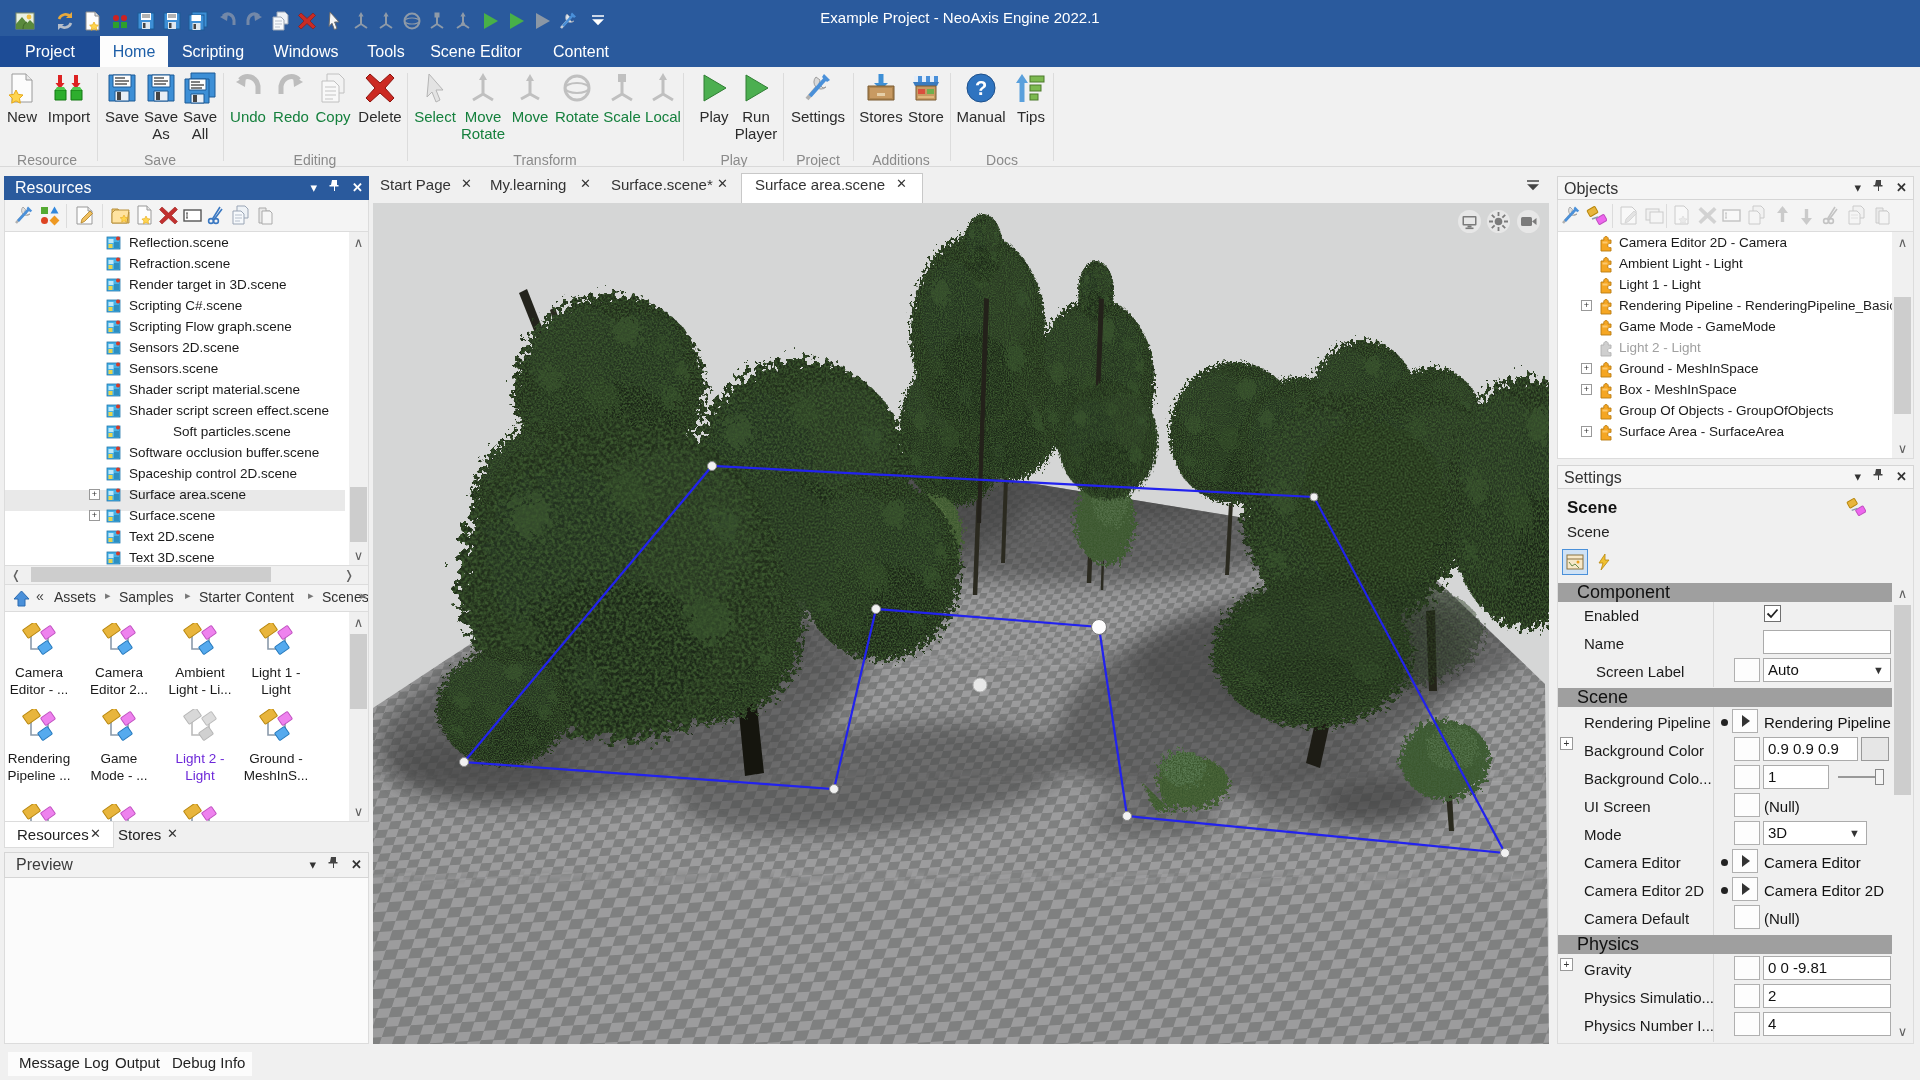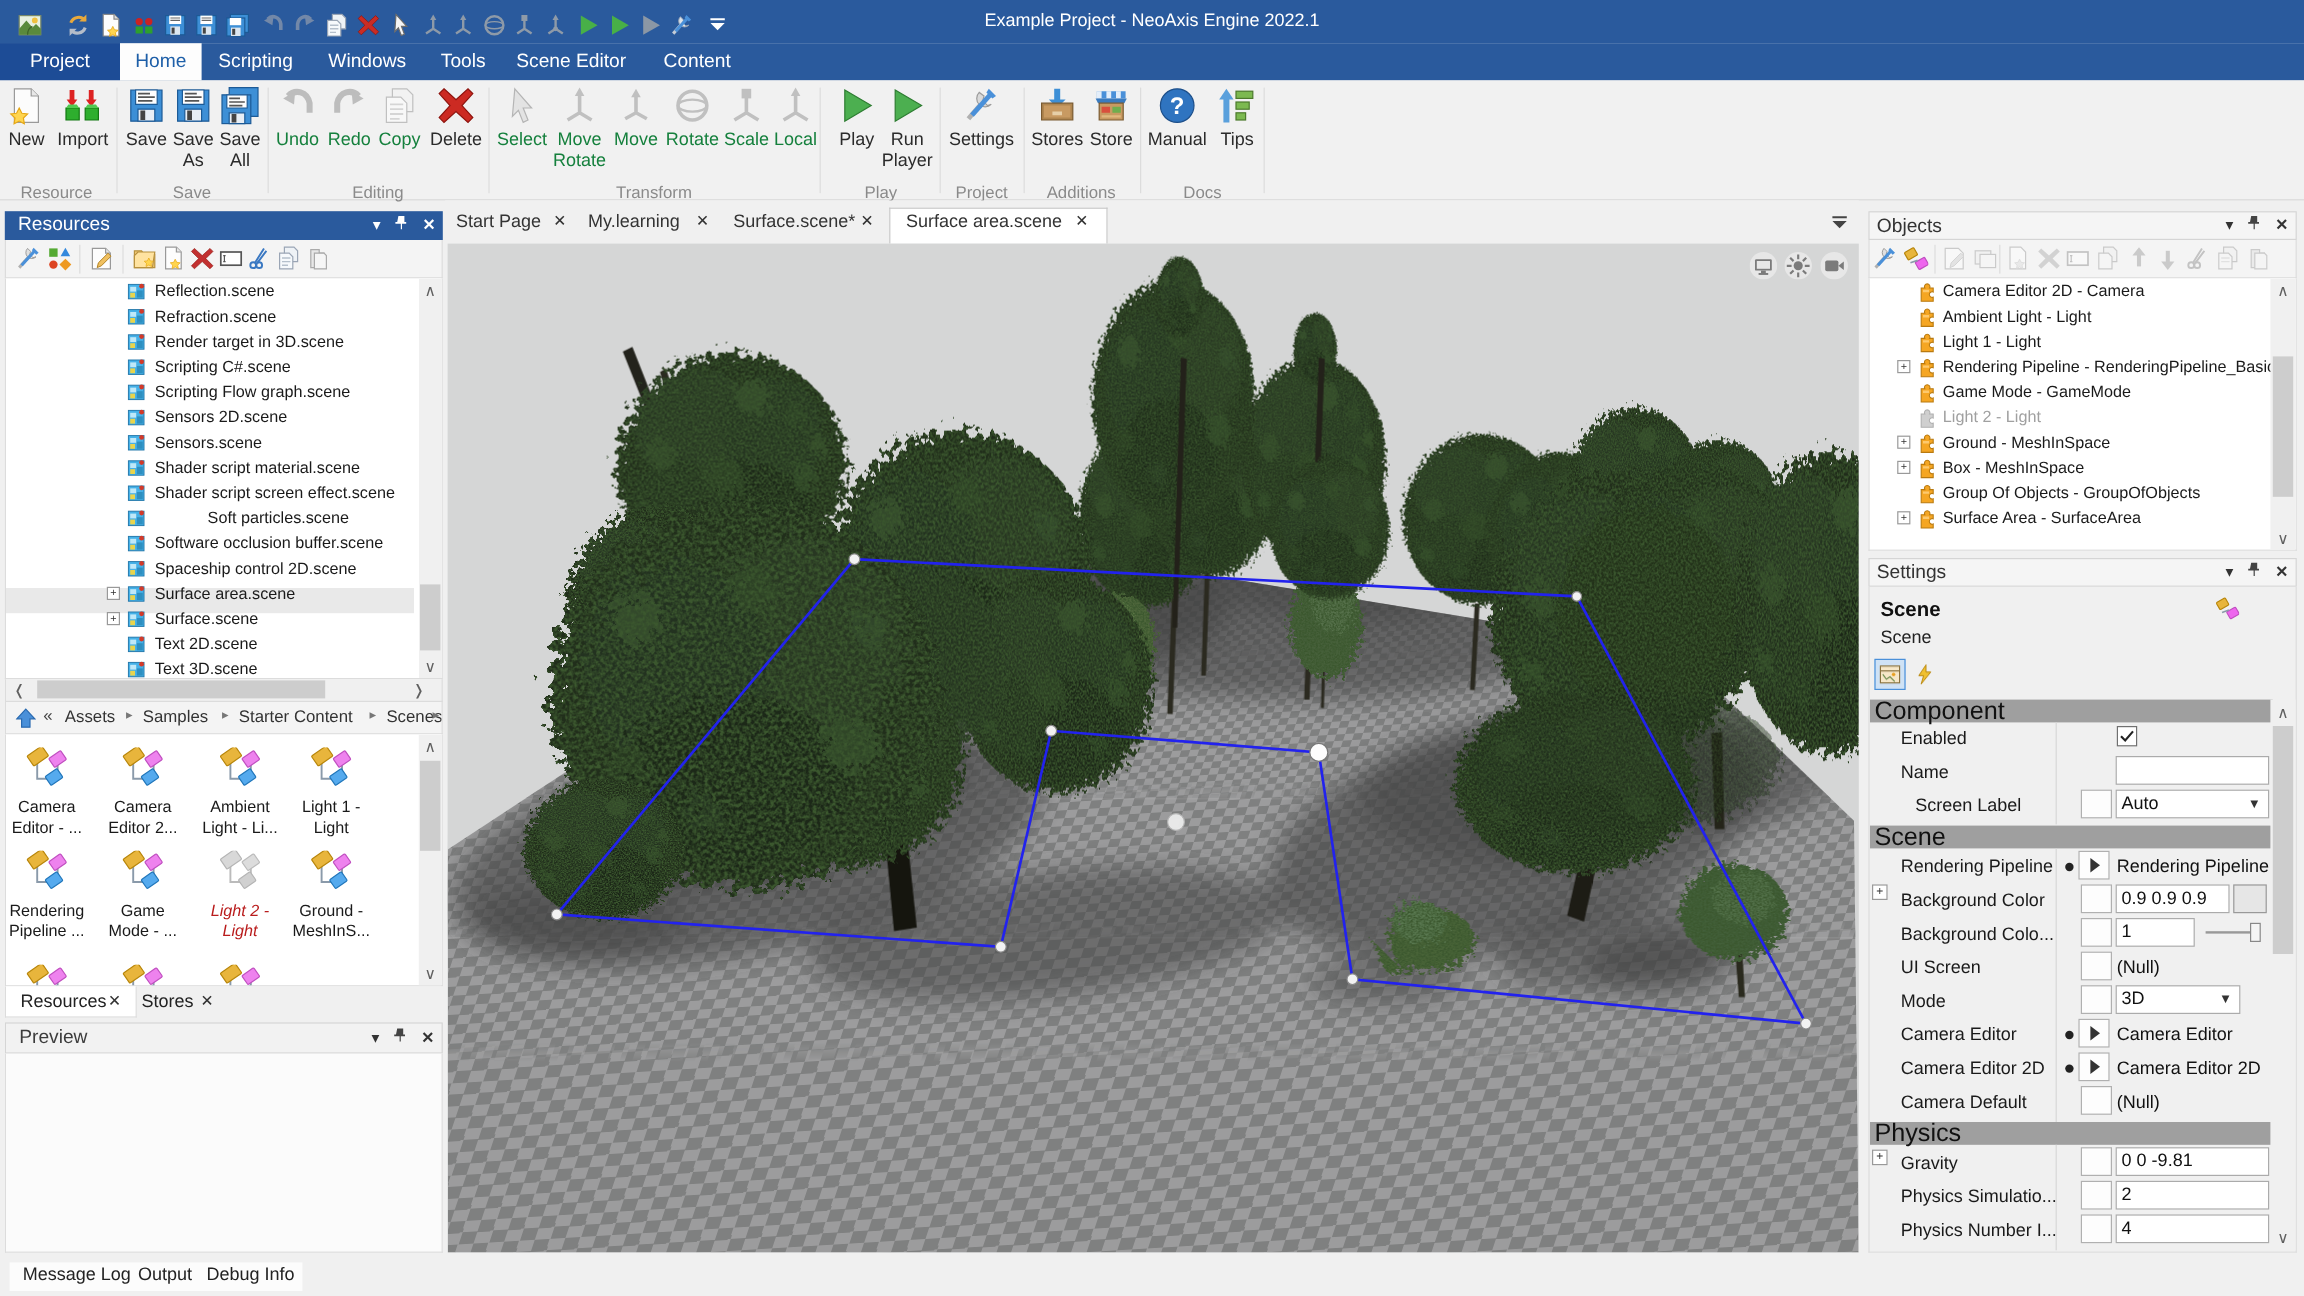"Component" .sec-hdr { font-size: 21px -> 18px; padding-left: 4px -> 19px }
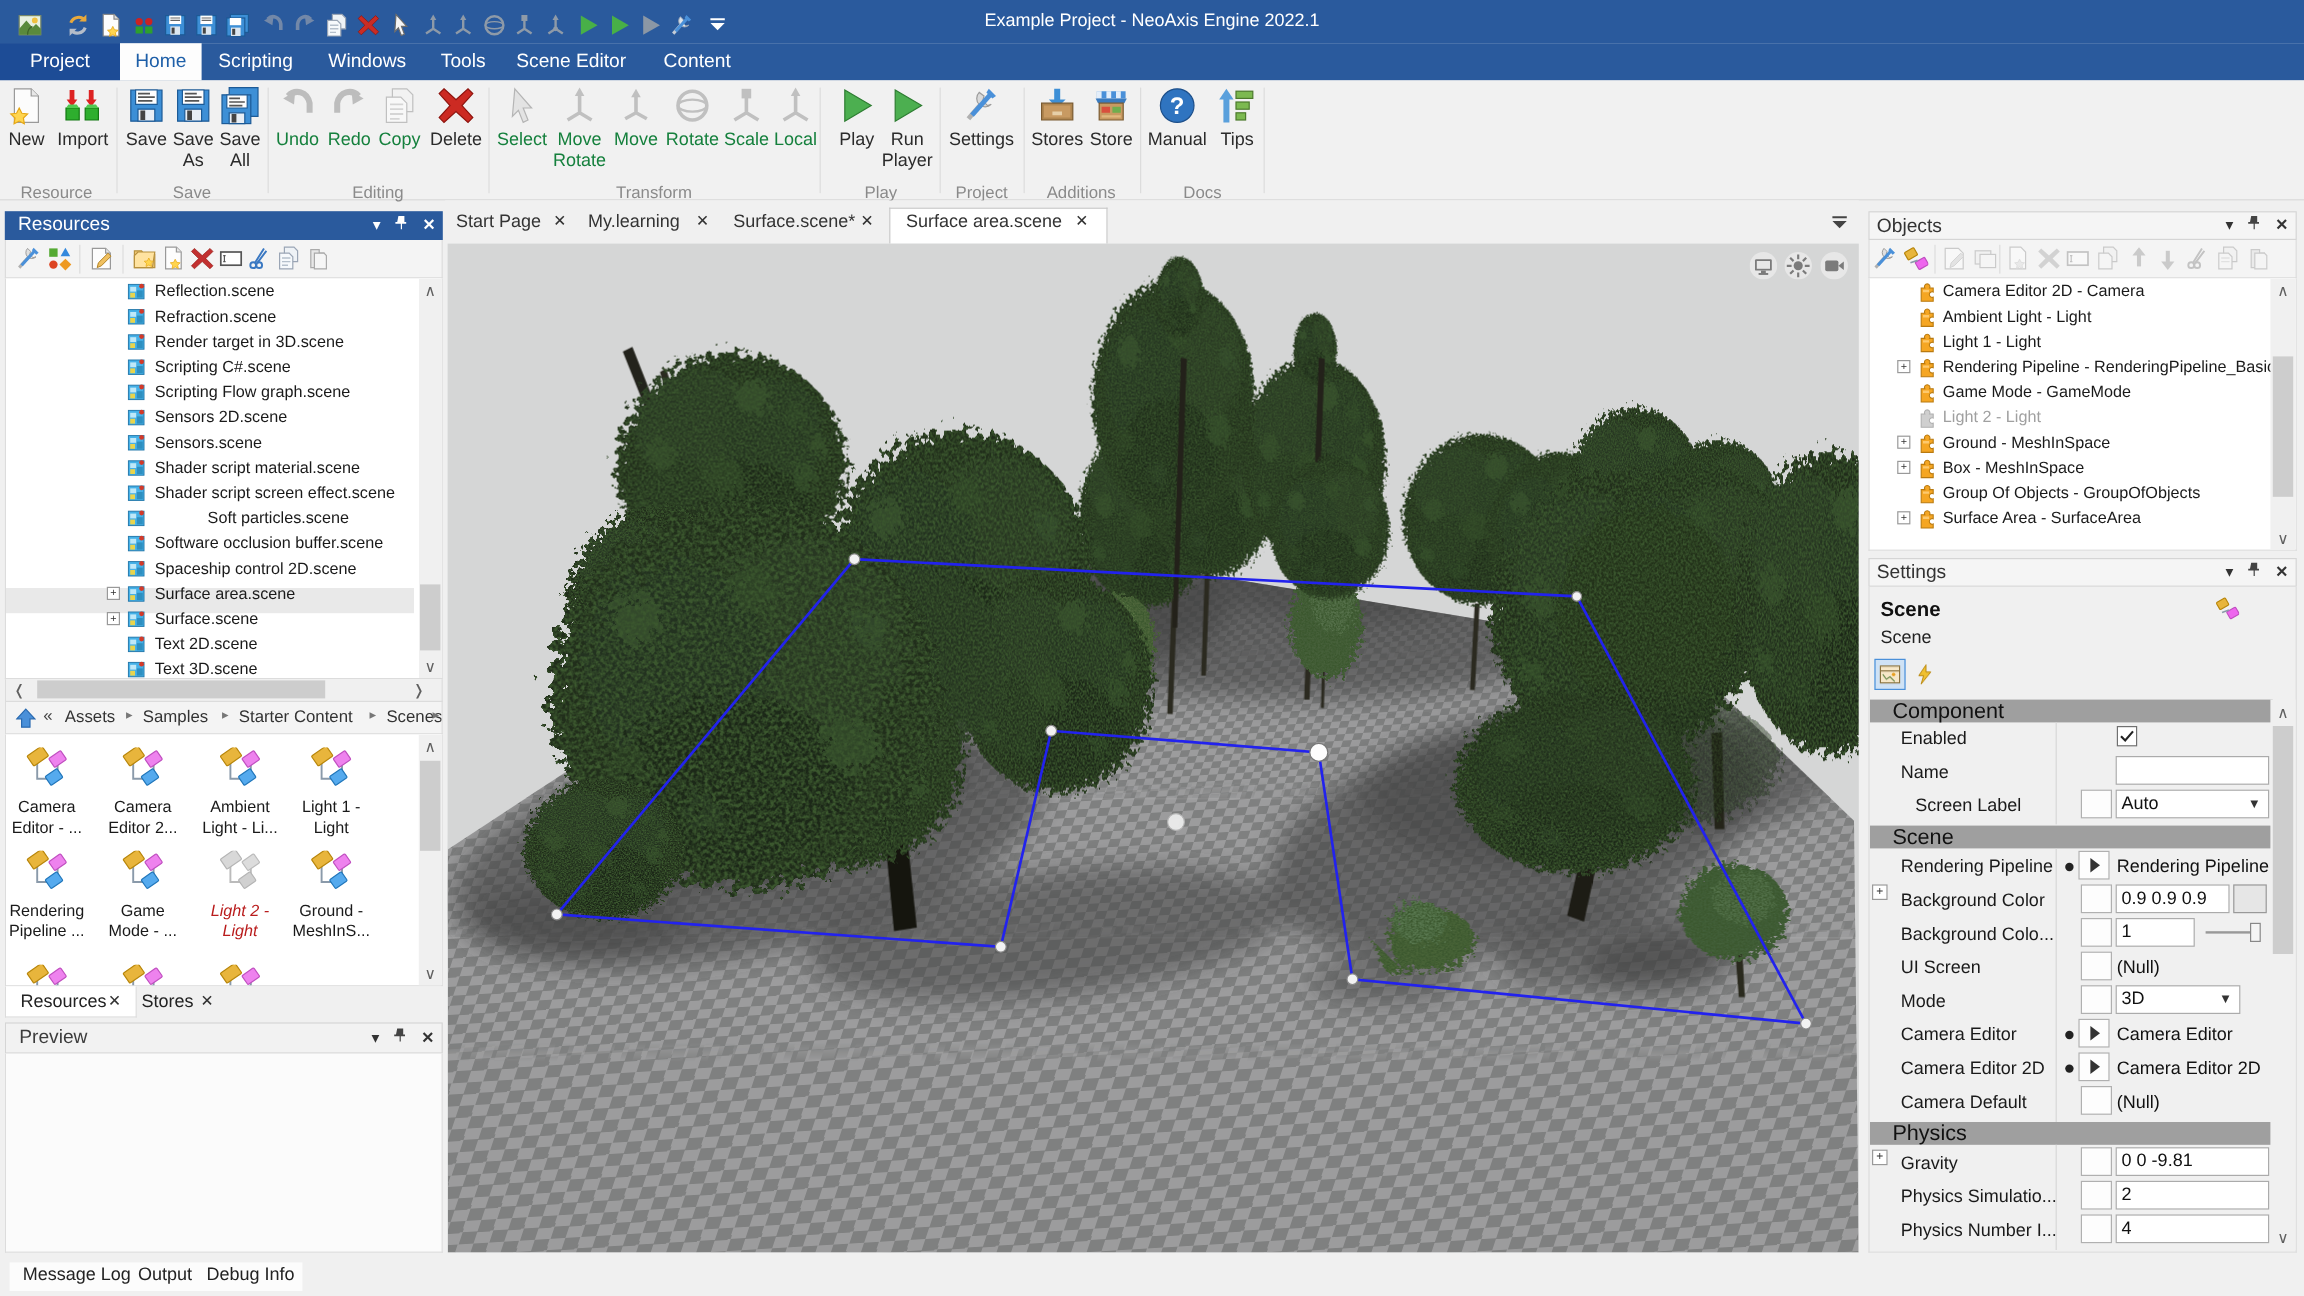"Light 2 -" div.abs { color: #b91c1c -> #6d28d9; font-style: italic -> none }
